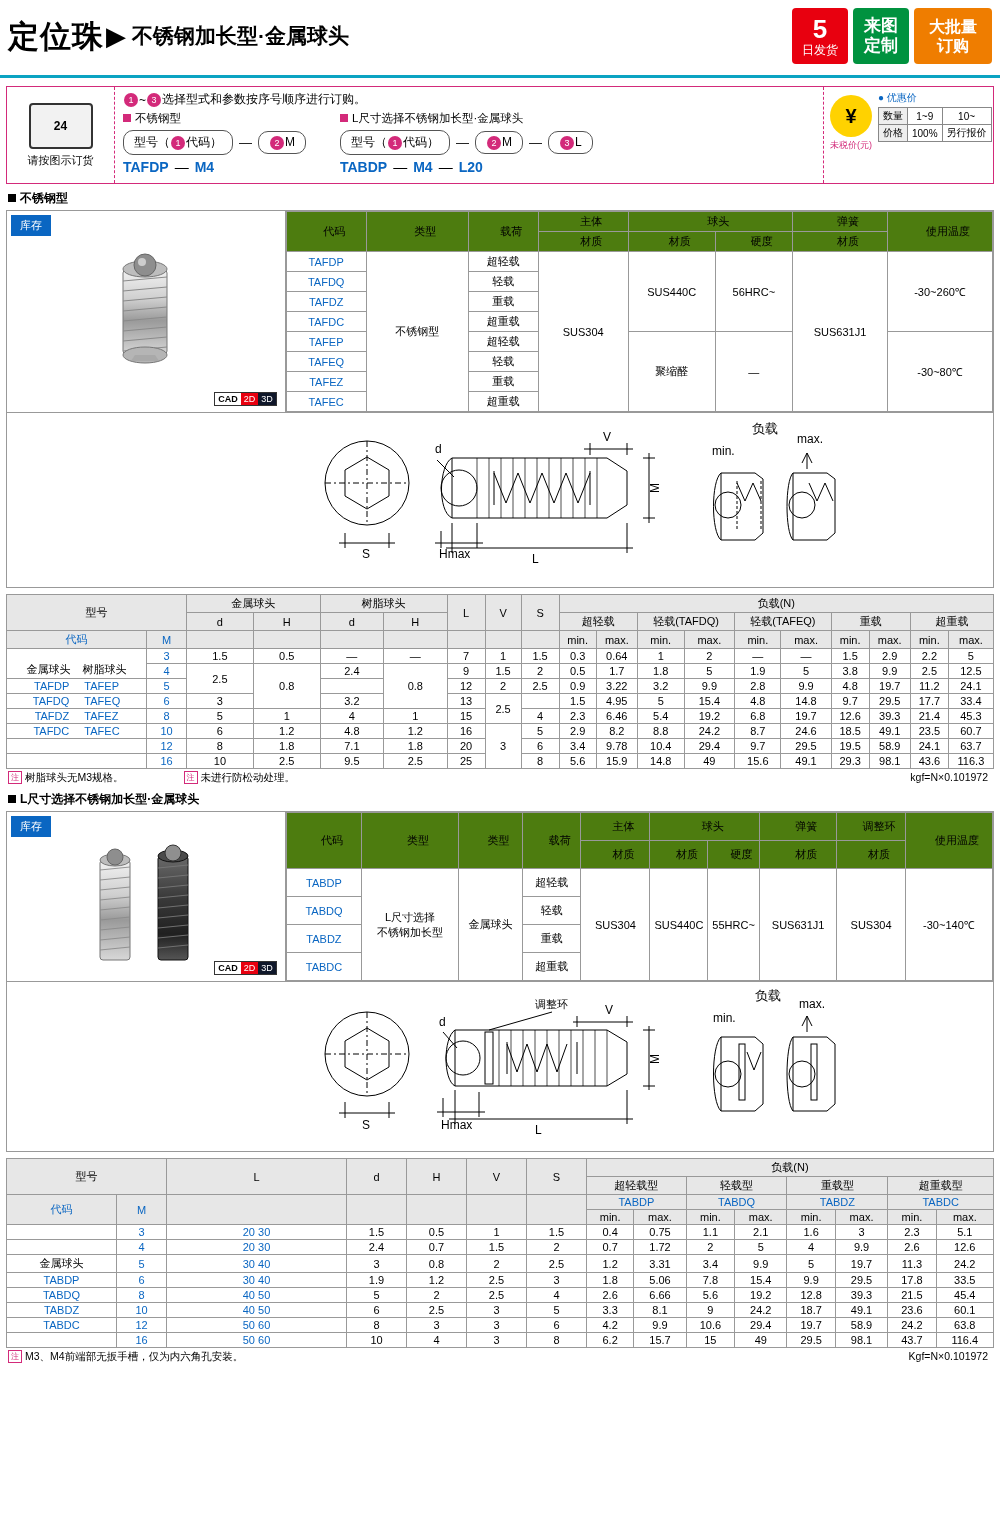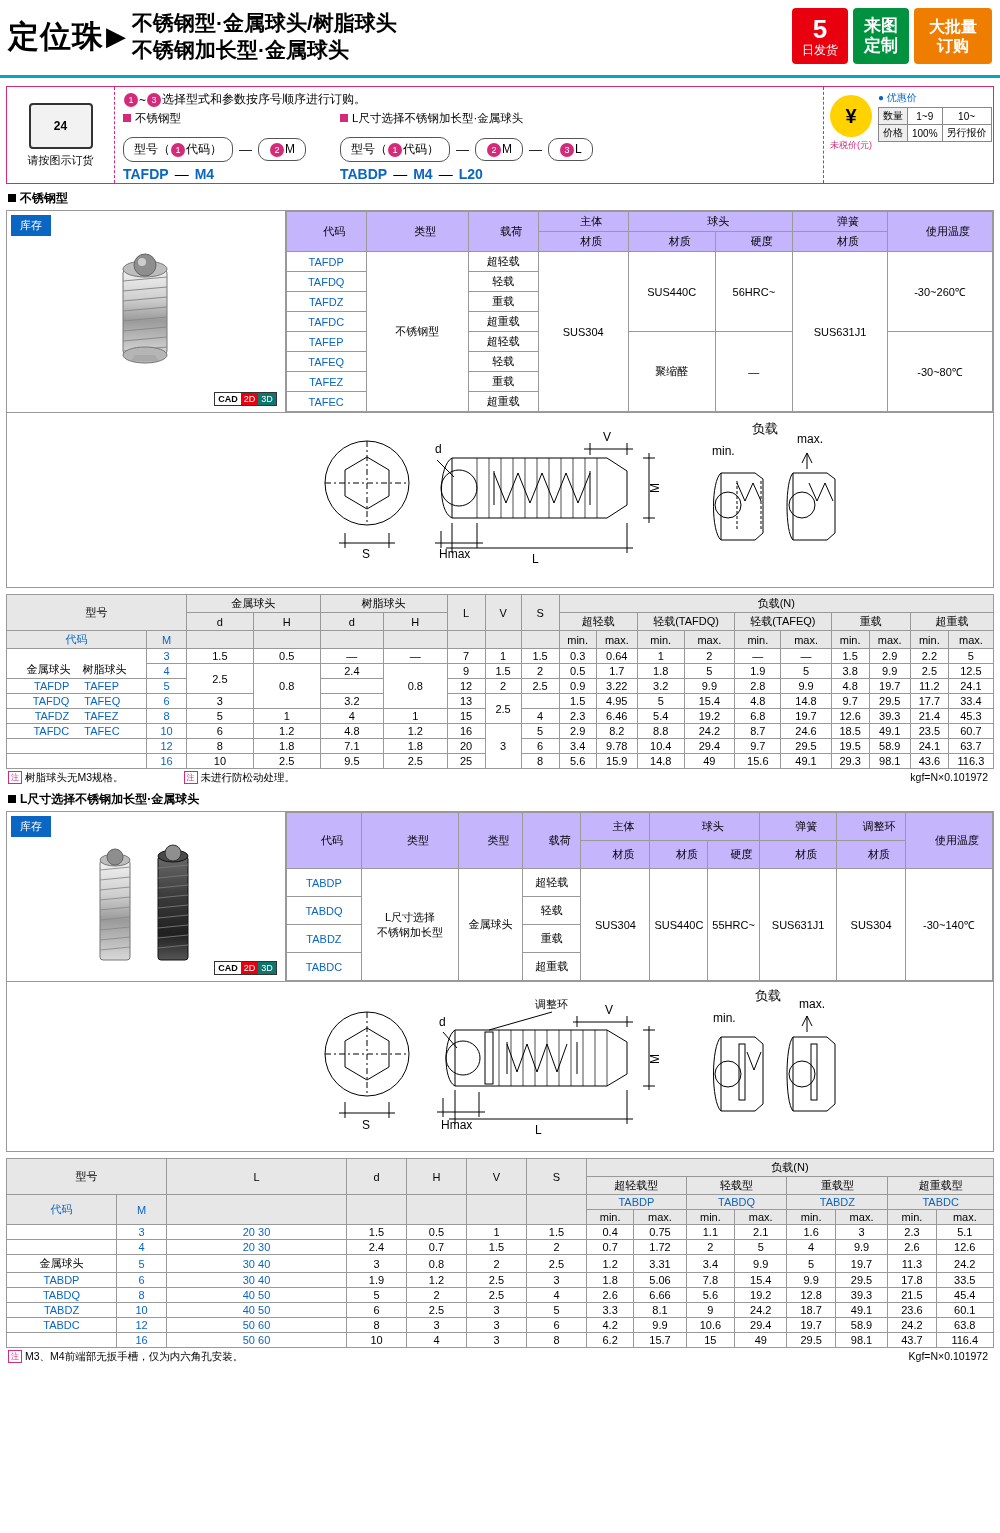"不锈钢型·金属球头/树脂球头" div { html: <div>不锈钢型·金属球头/树脂球头</div> -> none }
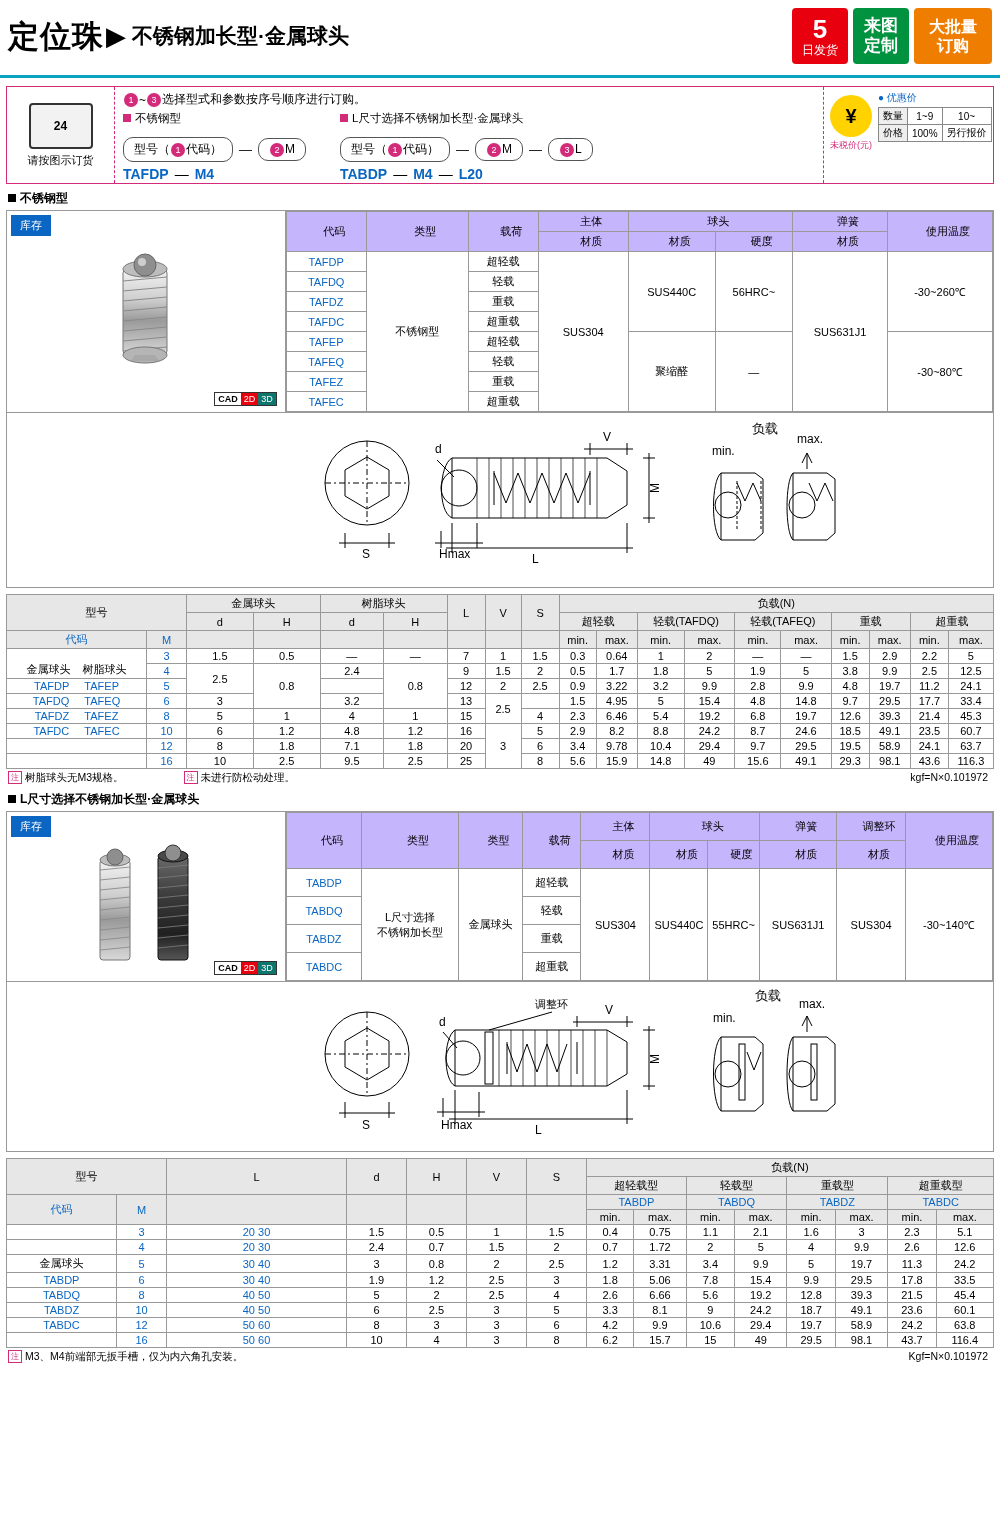"型号（ 1 代码）" .codeline { margin-top: 11px -> 4px }
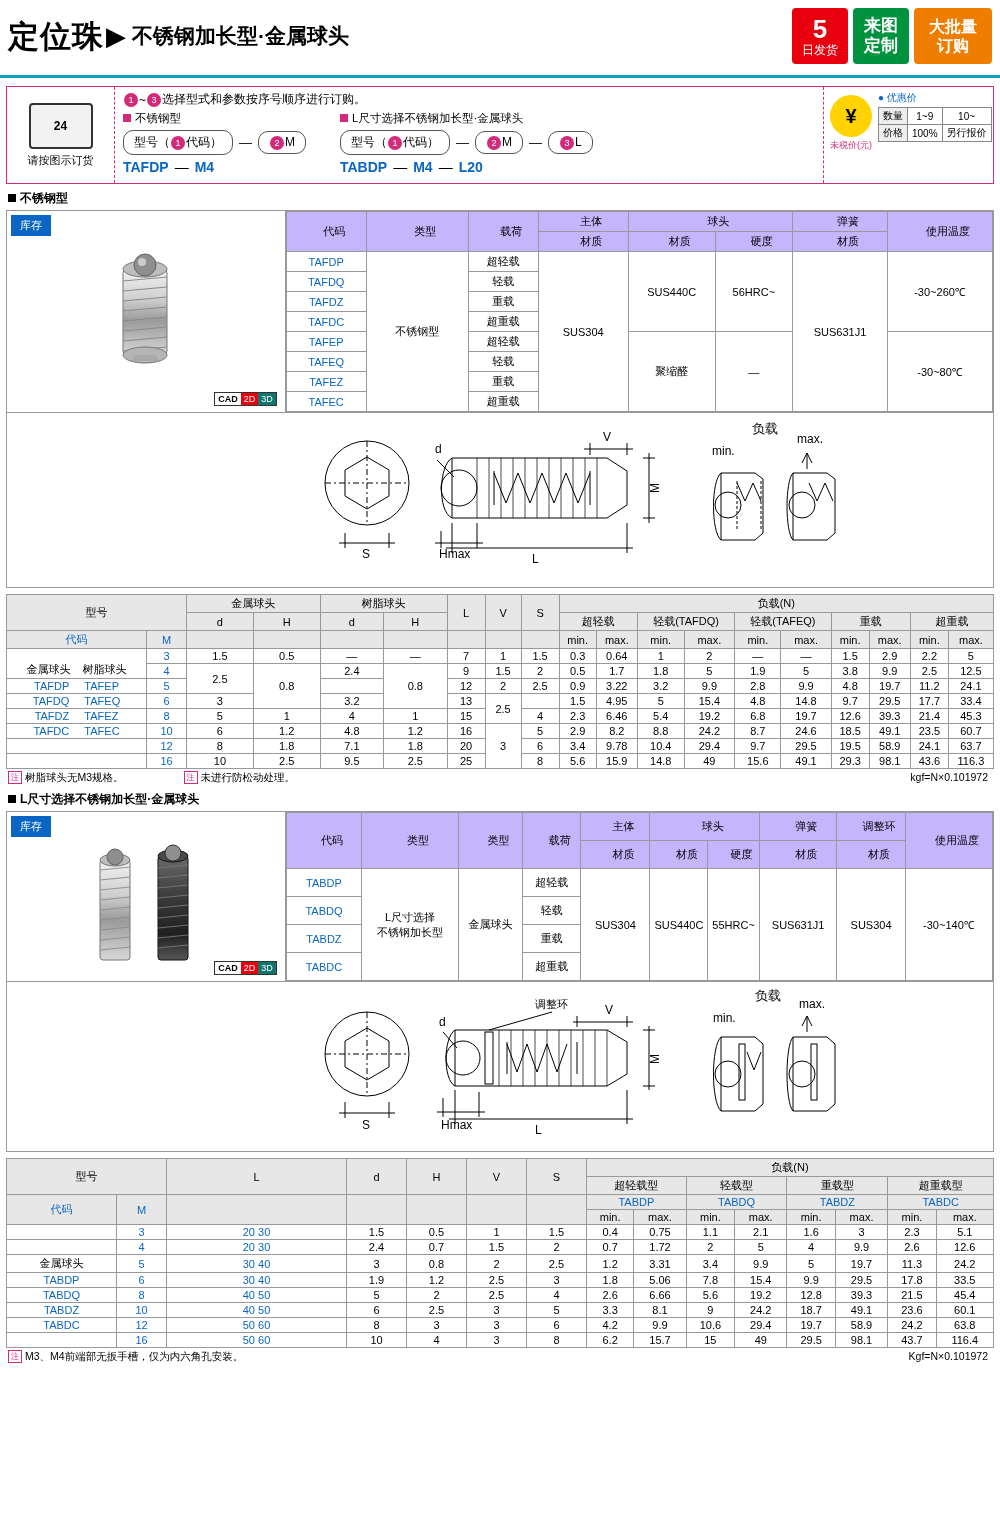"主体" table.spec th { background: #c4b5fd -> #4d7c0f }
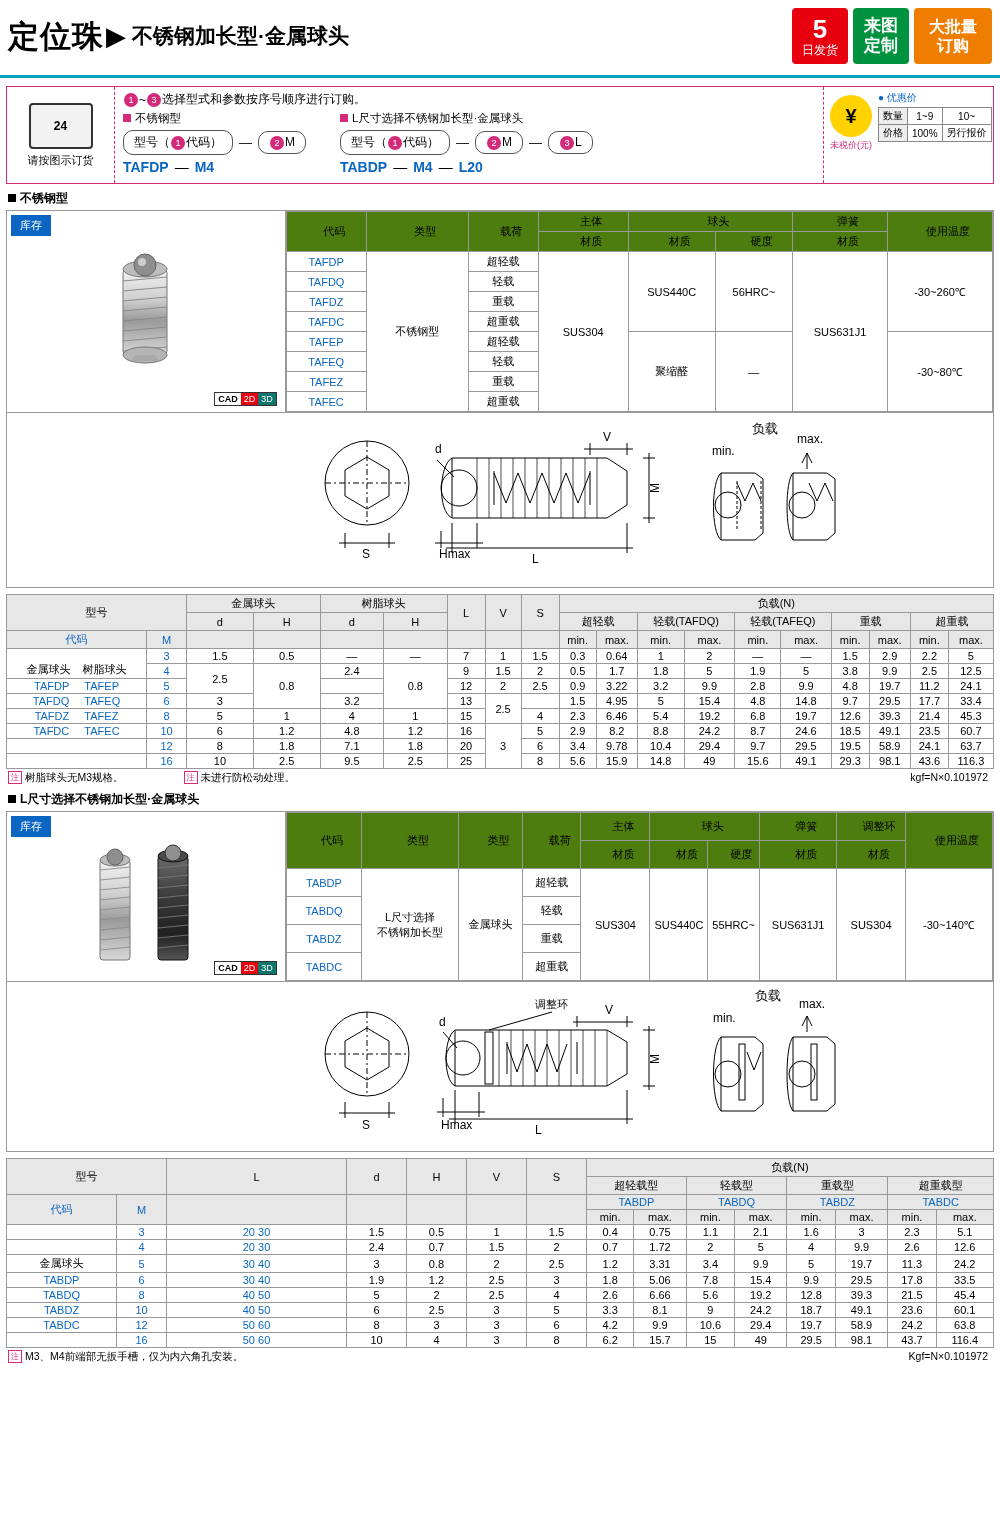"3D" .cadbtn .d3 { background: #0f766e -> #0f172a }
